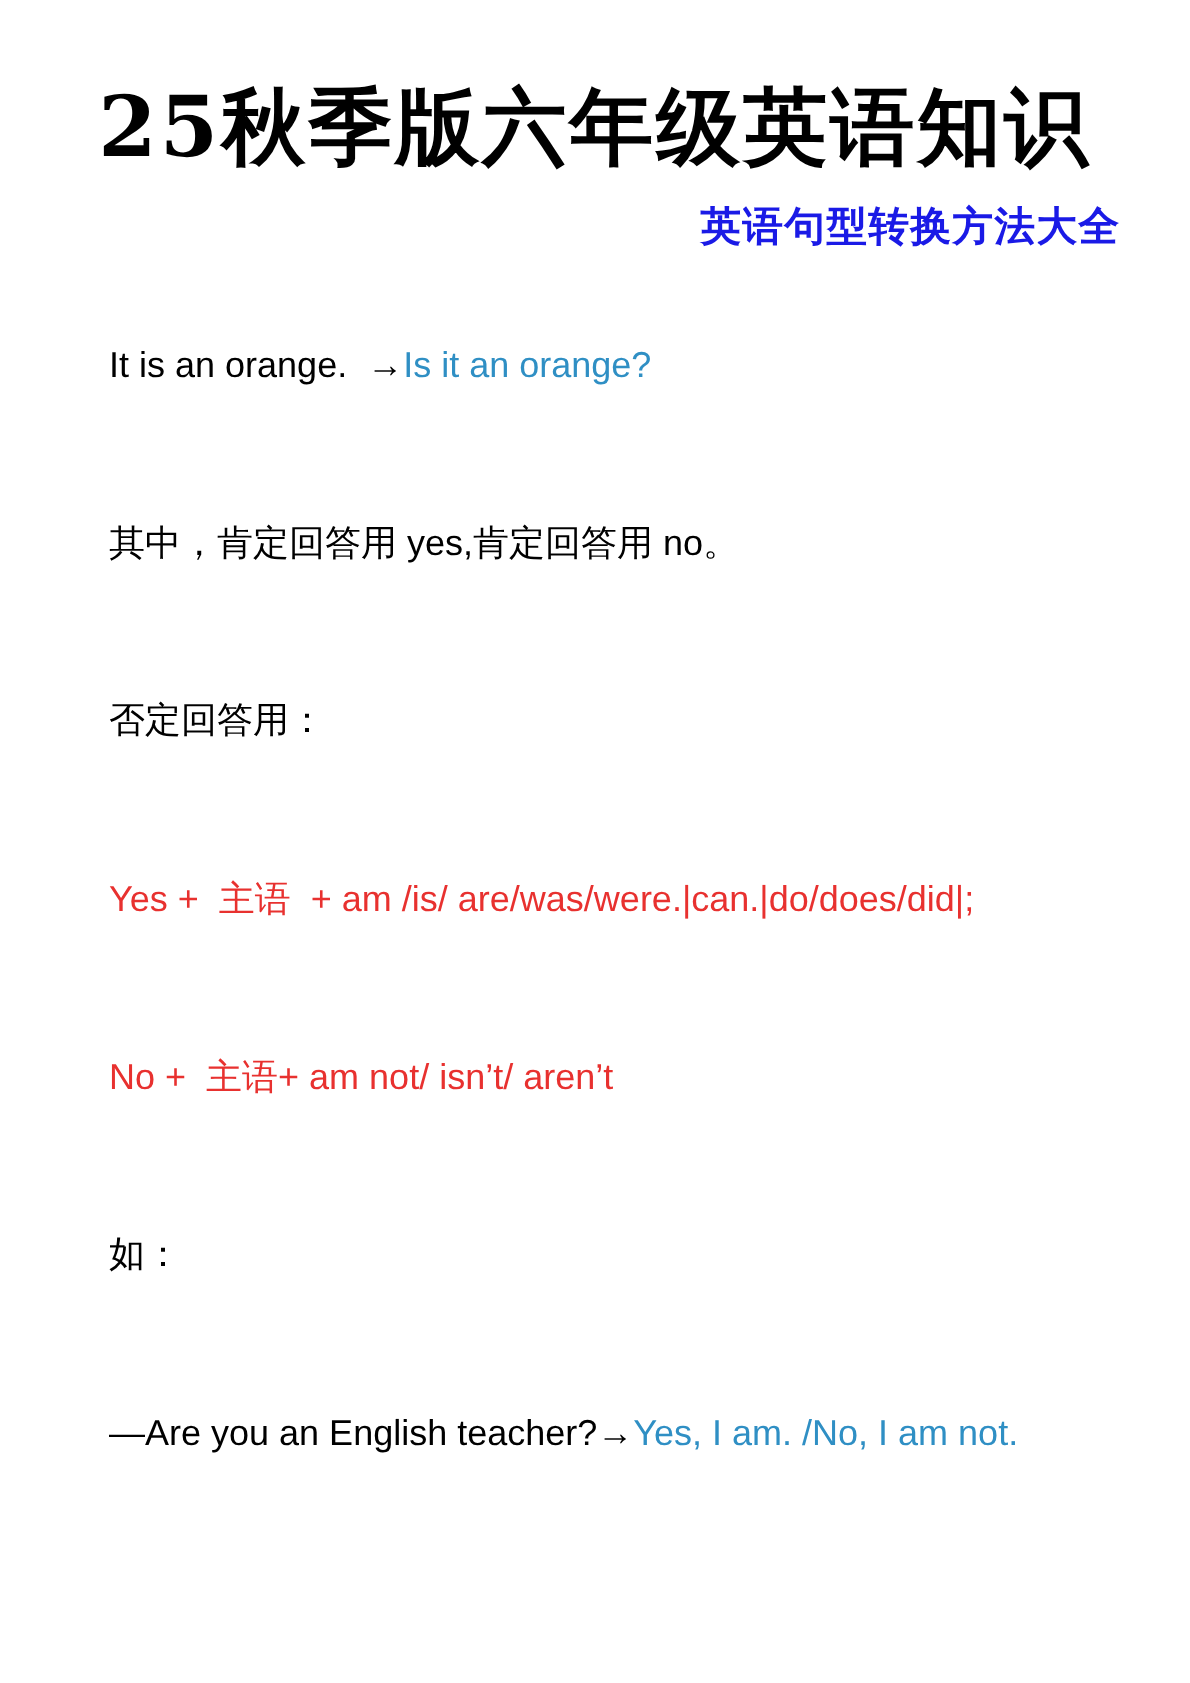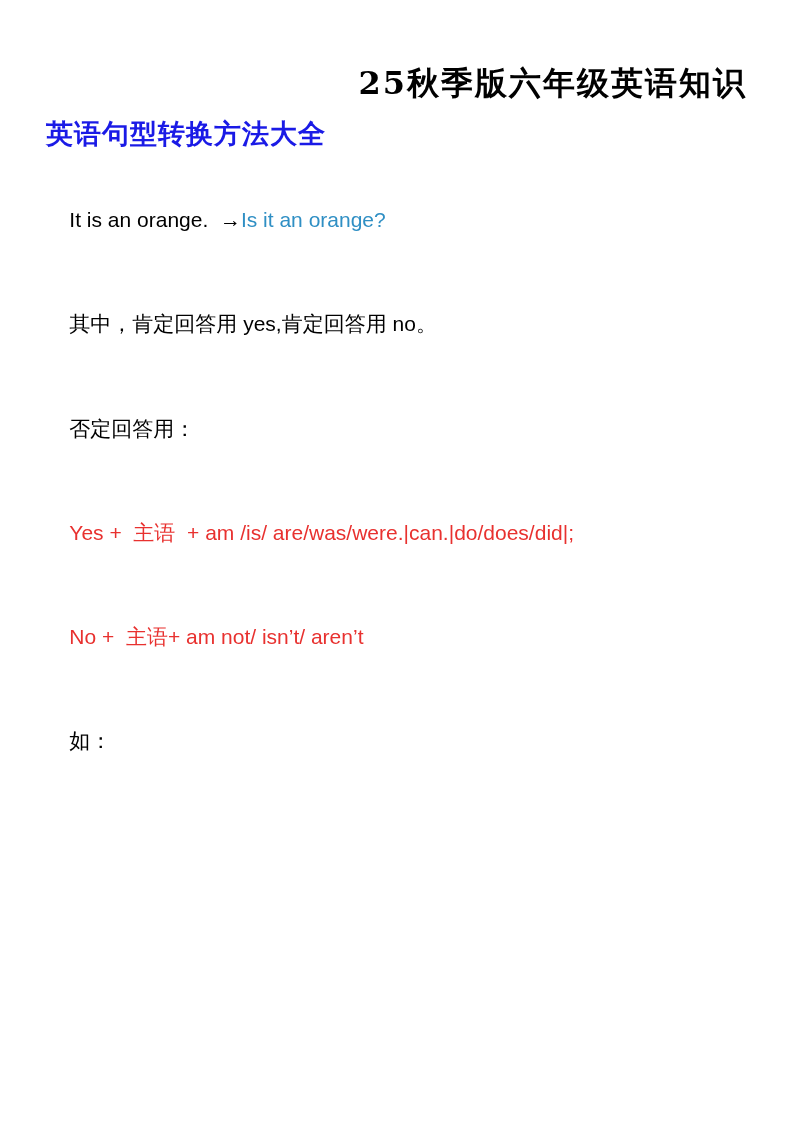"25秋季版六年级英语知识" .doc-title { font-size: 32px -> 56px; margin: 20px 0 2px 0 -> 8px 0 2px 0; text-align: right -> center }
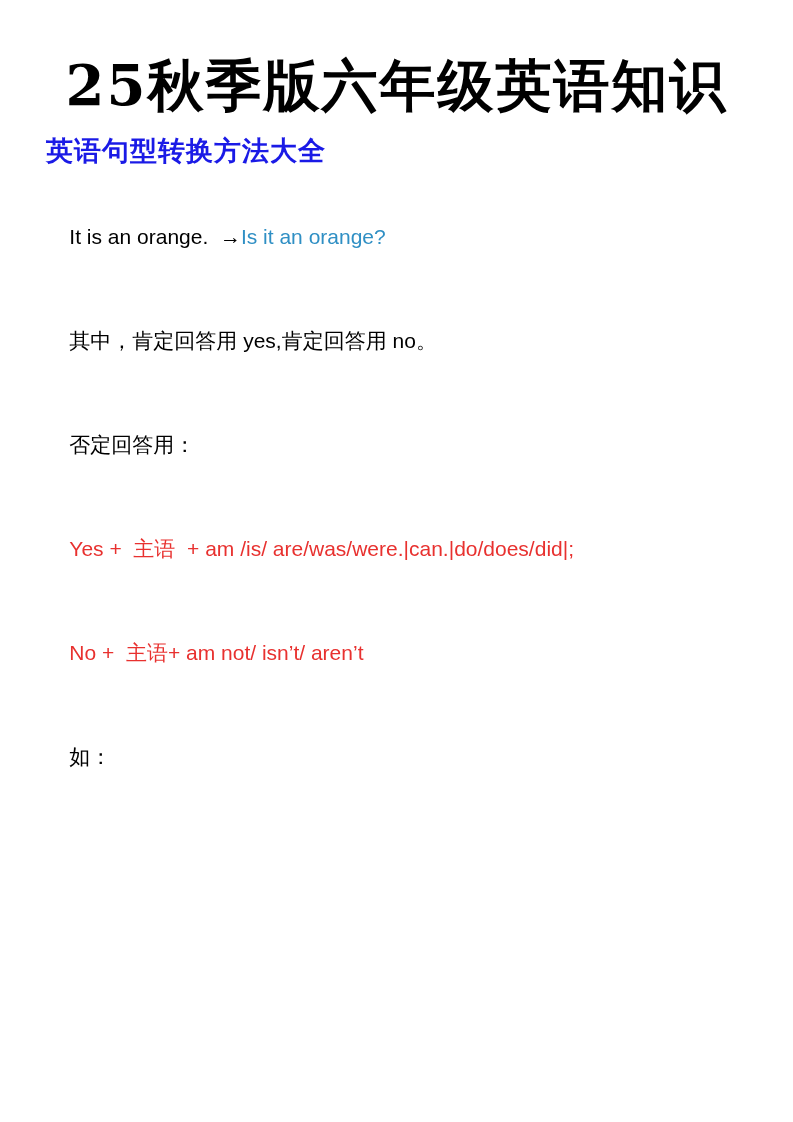"英语句型转换方法大全" .doc-subtitle { text-align: left -> right }
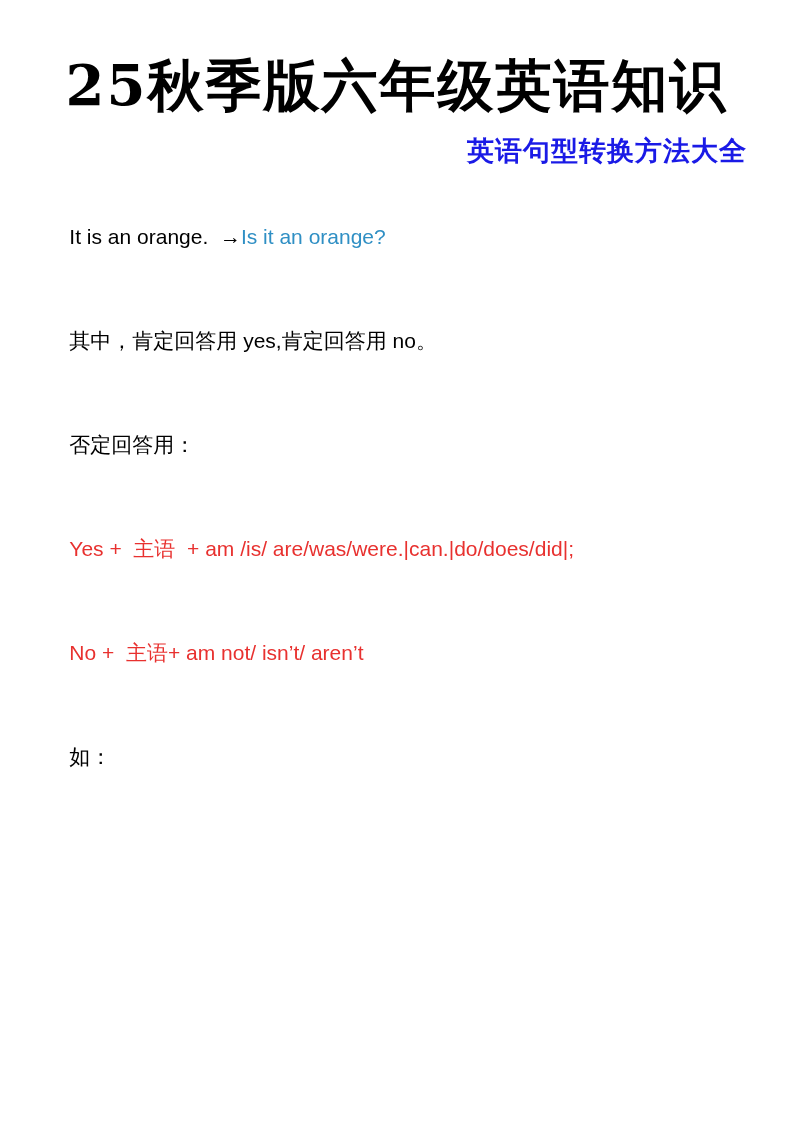"It is an orange. →Is" .line { font-size: 21px -> 24px }
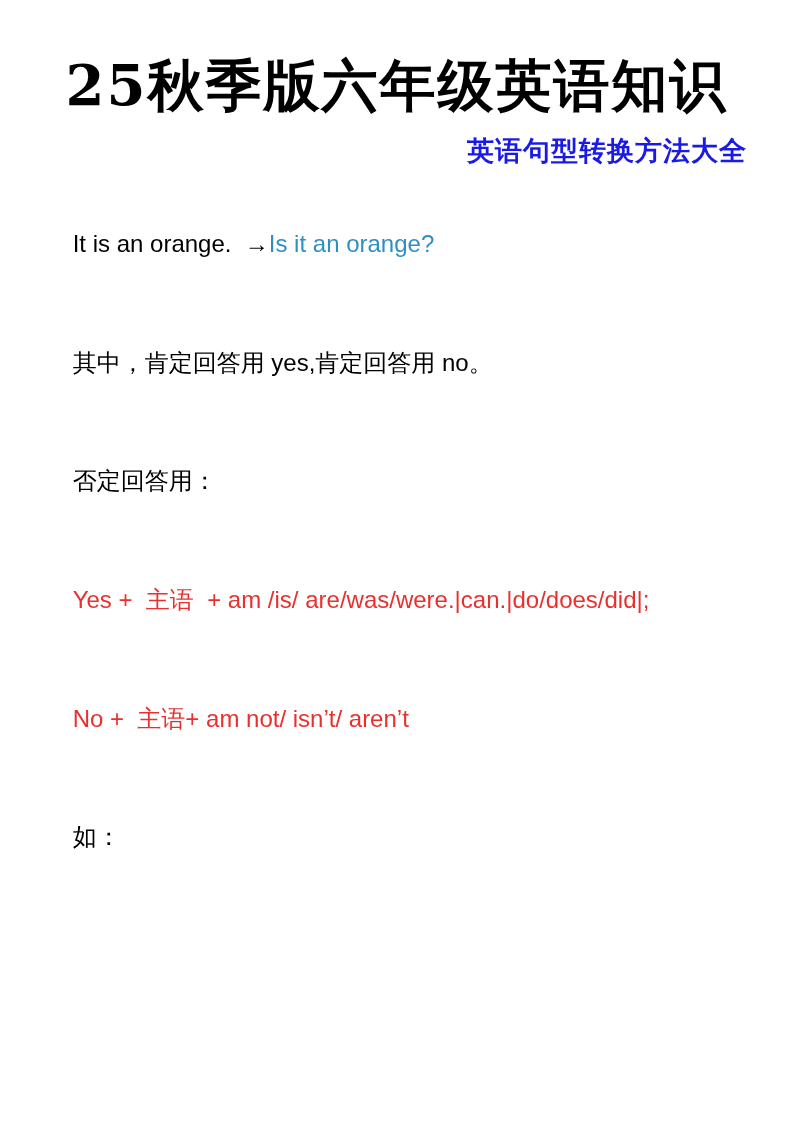"—Are you an English teacher?→Yes," div.line { html: none -> <div> <span>—Are you an English teacher?→</span><span>Yes, I am. /No, I am not.</span> </div> }
